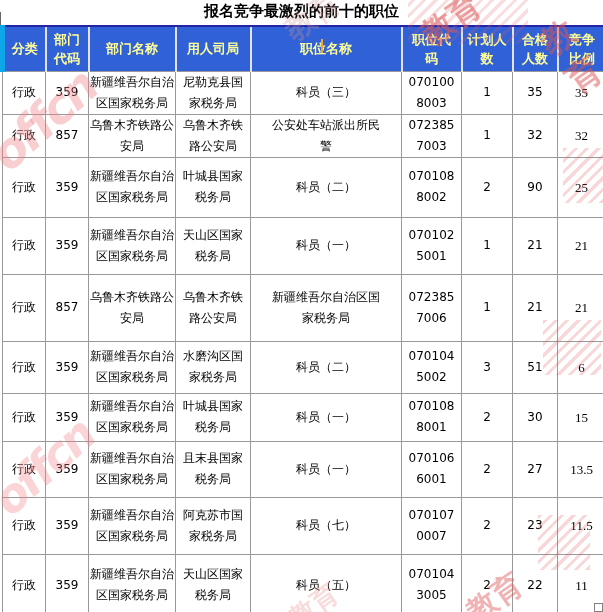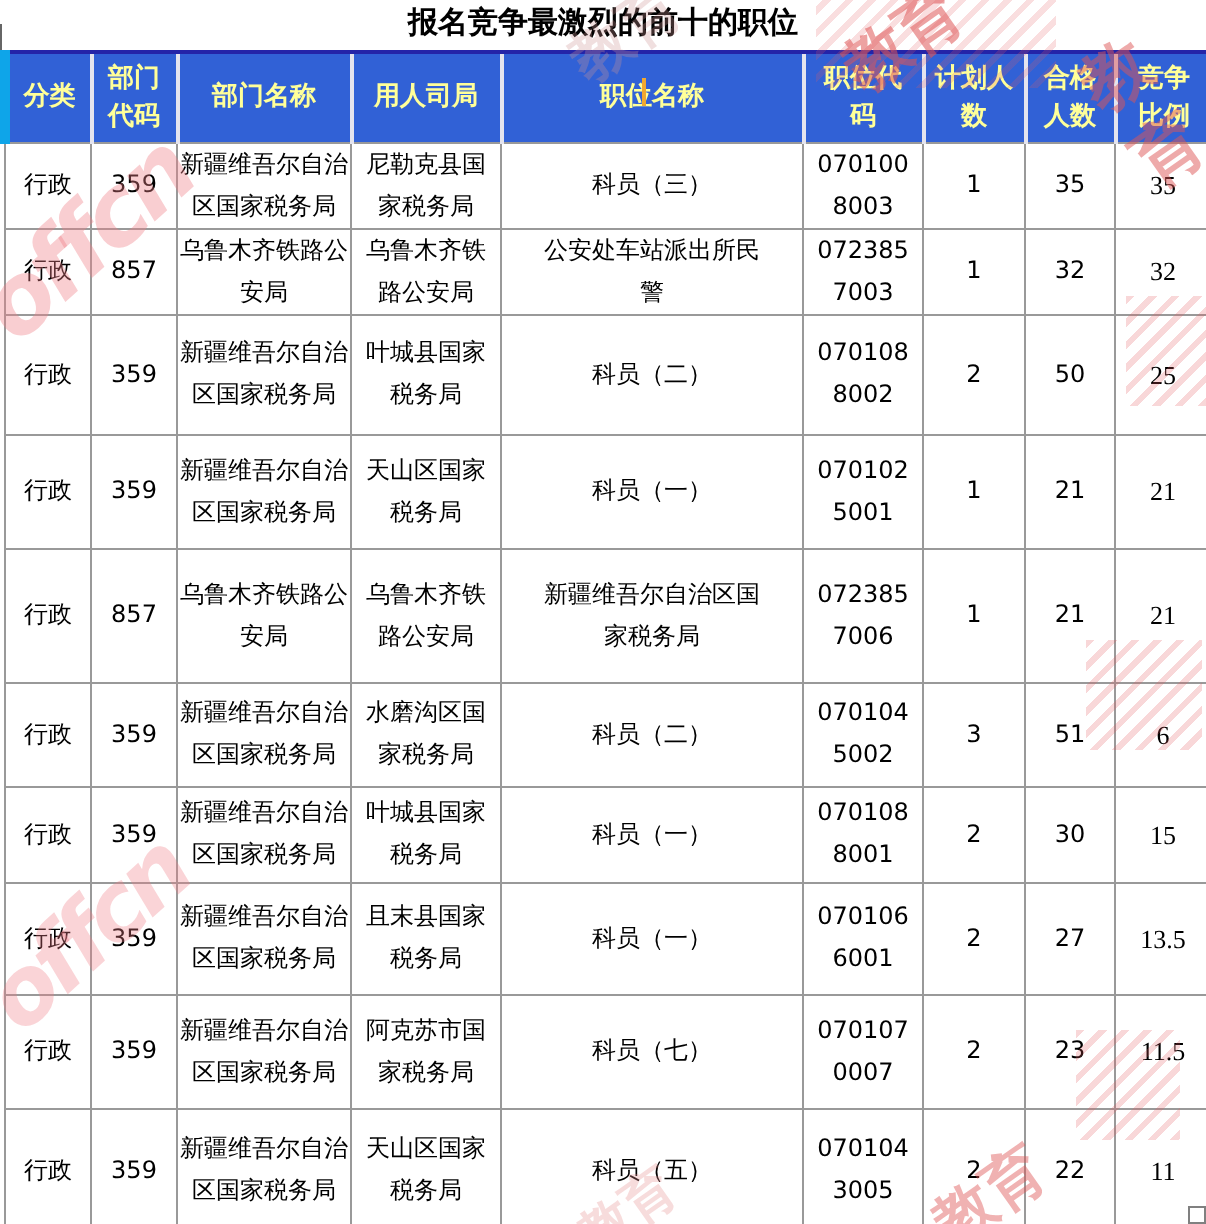"50" td.c7 { text: 50 -> 90 }
